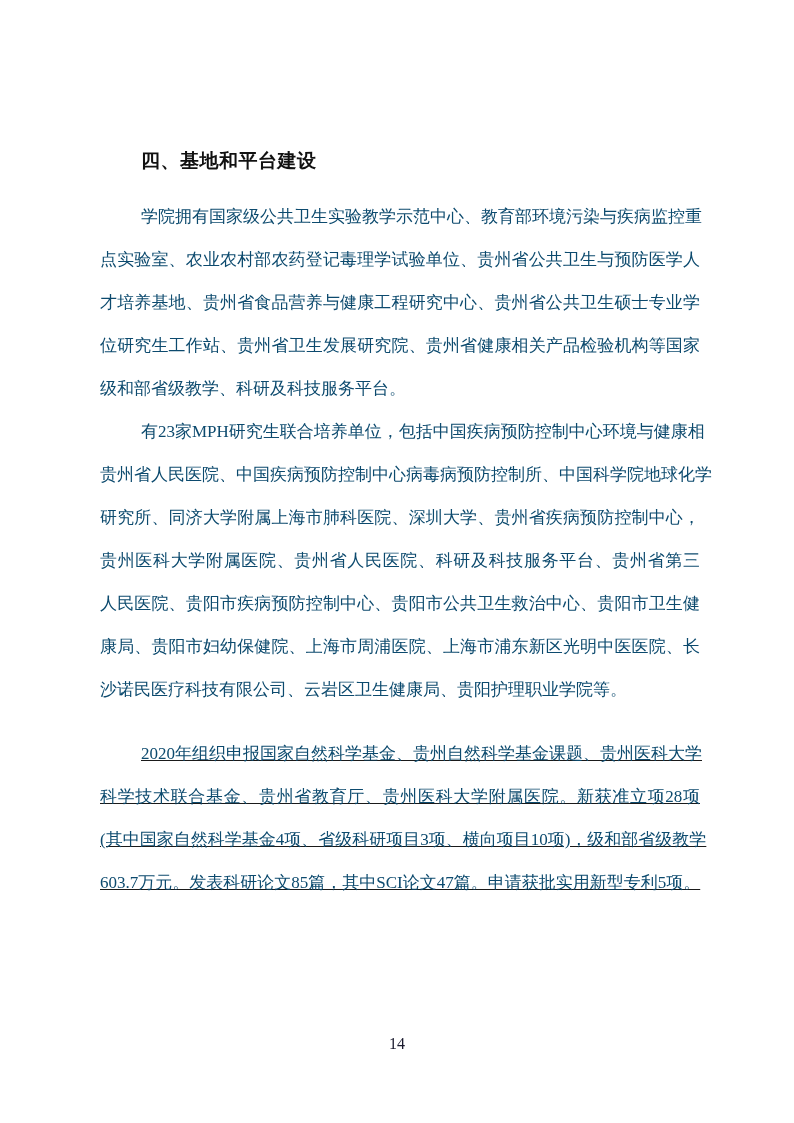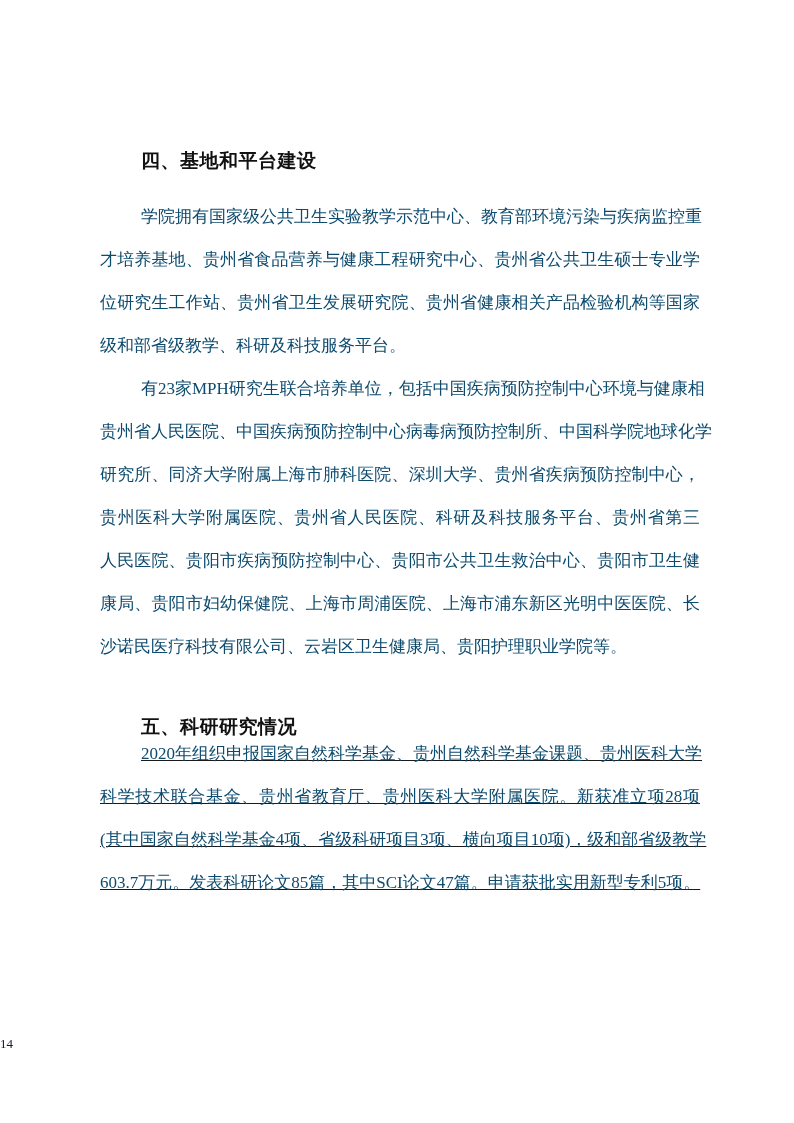"点实验室、农业农村部农药登记毒理学试验单位、贵州省公共卫生与预防医学人" div.line { html: none -> <div>点实验室、农业农村部农药登记毒理学试验单位、贵州省公共卫生与预防医学人</div> }
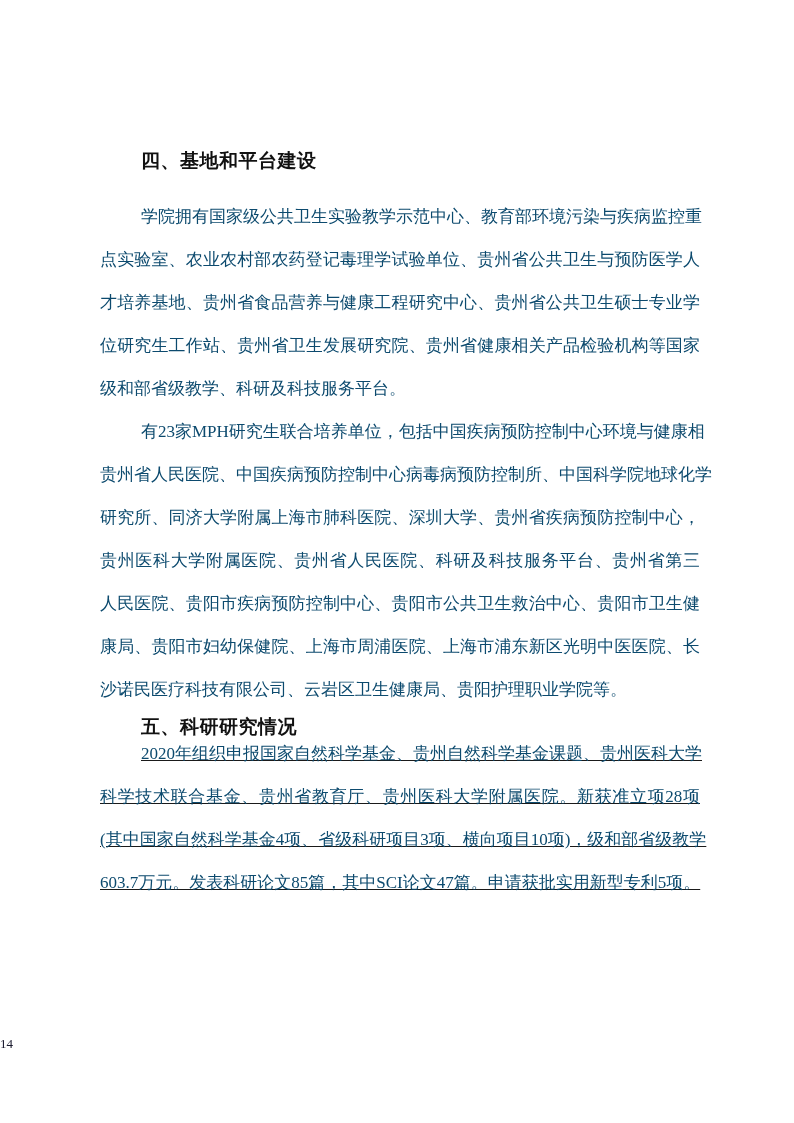"五、科研研究情况" div.section-heading { html: <div>五、科研研究情况</div> -> none }
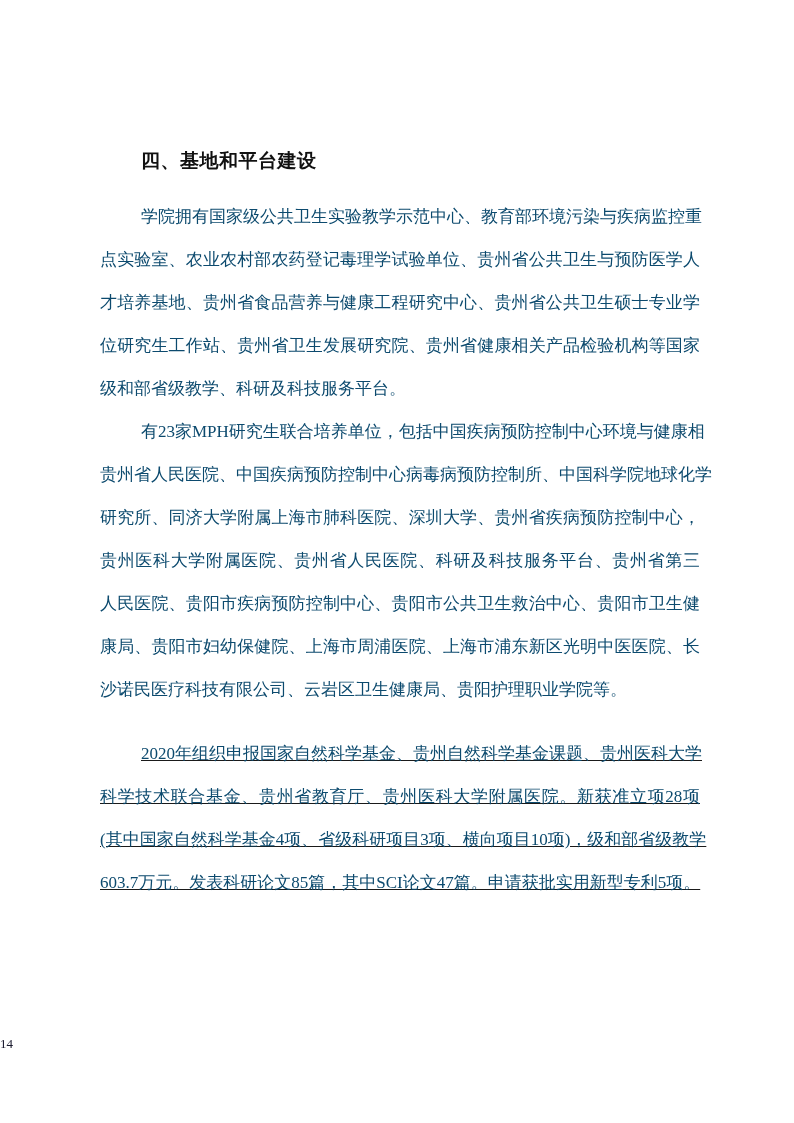"14" .page-footer { font-size: 13px -> 16px; text-align: none -> center }
